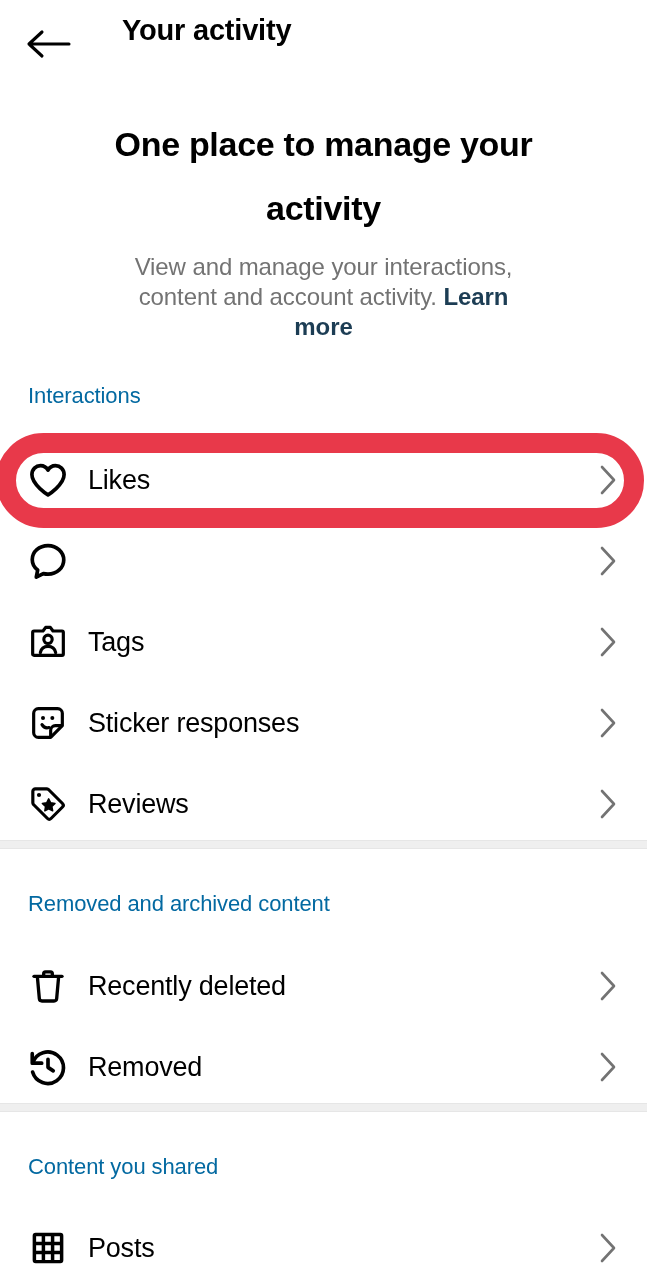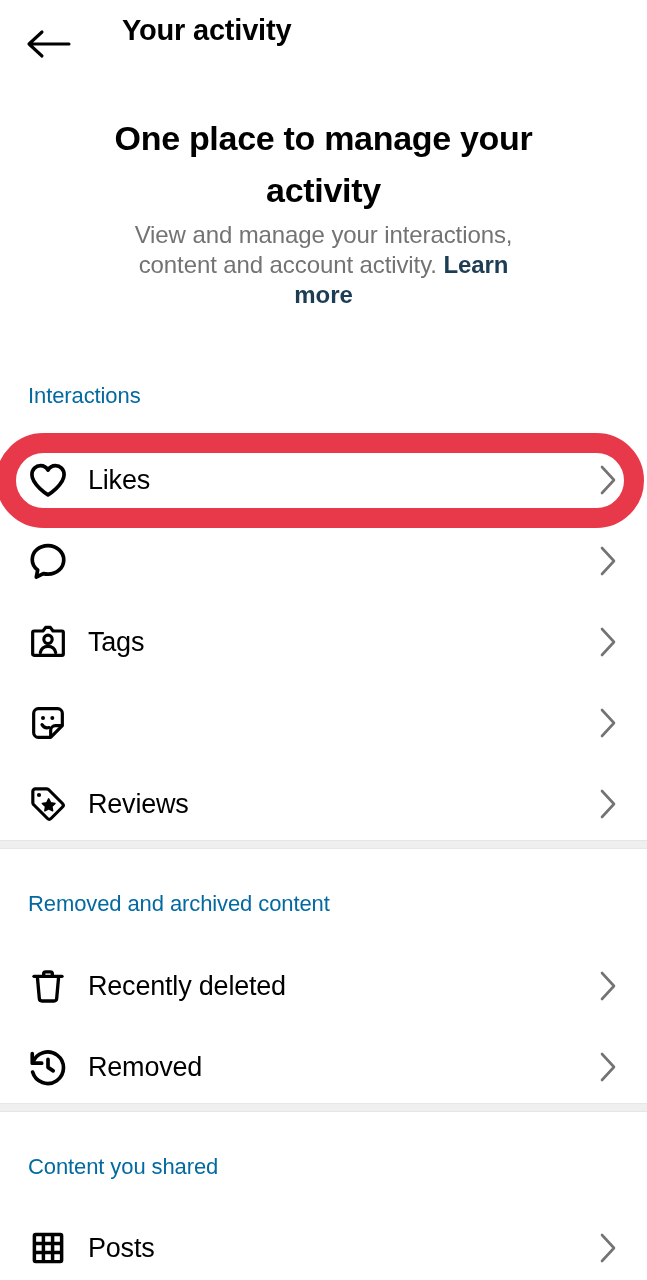"One place to manage your" .hero-title { line-height: 52px -> 64px }
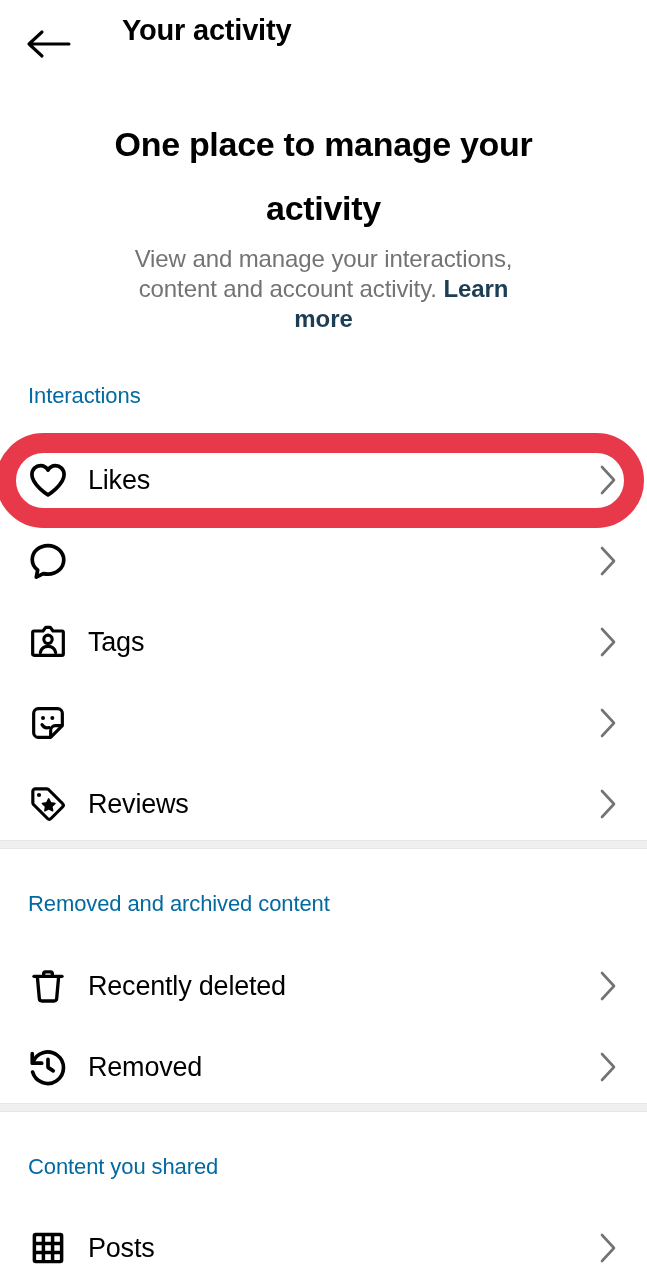"View and manage your interactions," .hero-sub { margin-top: 4px -> 12px }
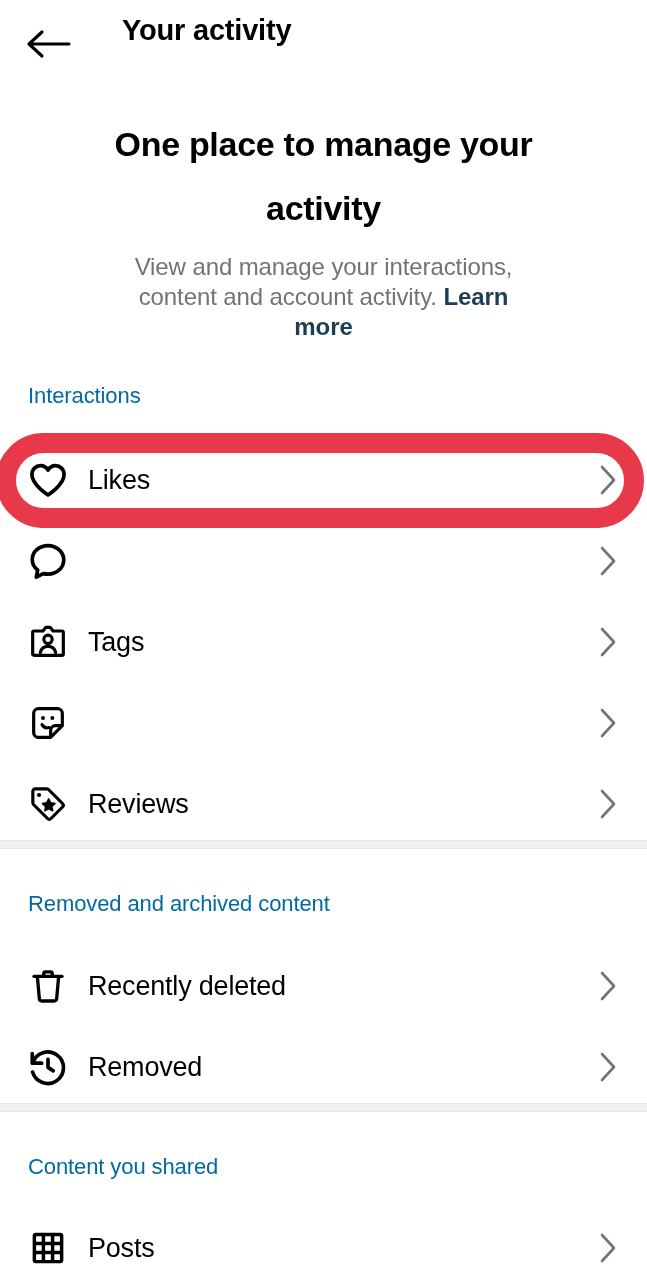"Sticker responses" span.row-label { html: none -> <span>Sticker responses</span> }
